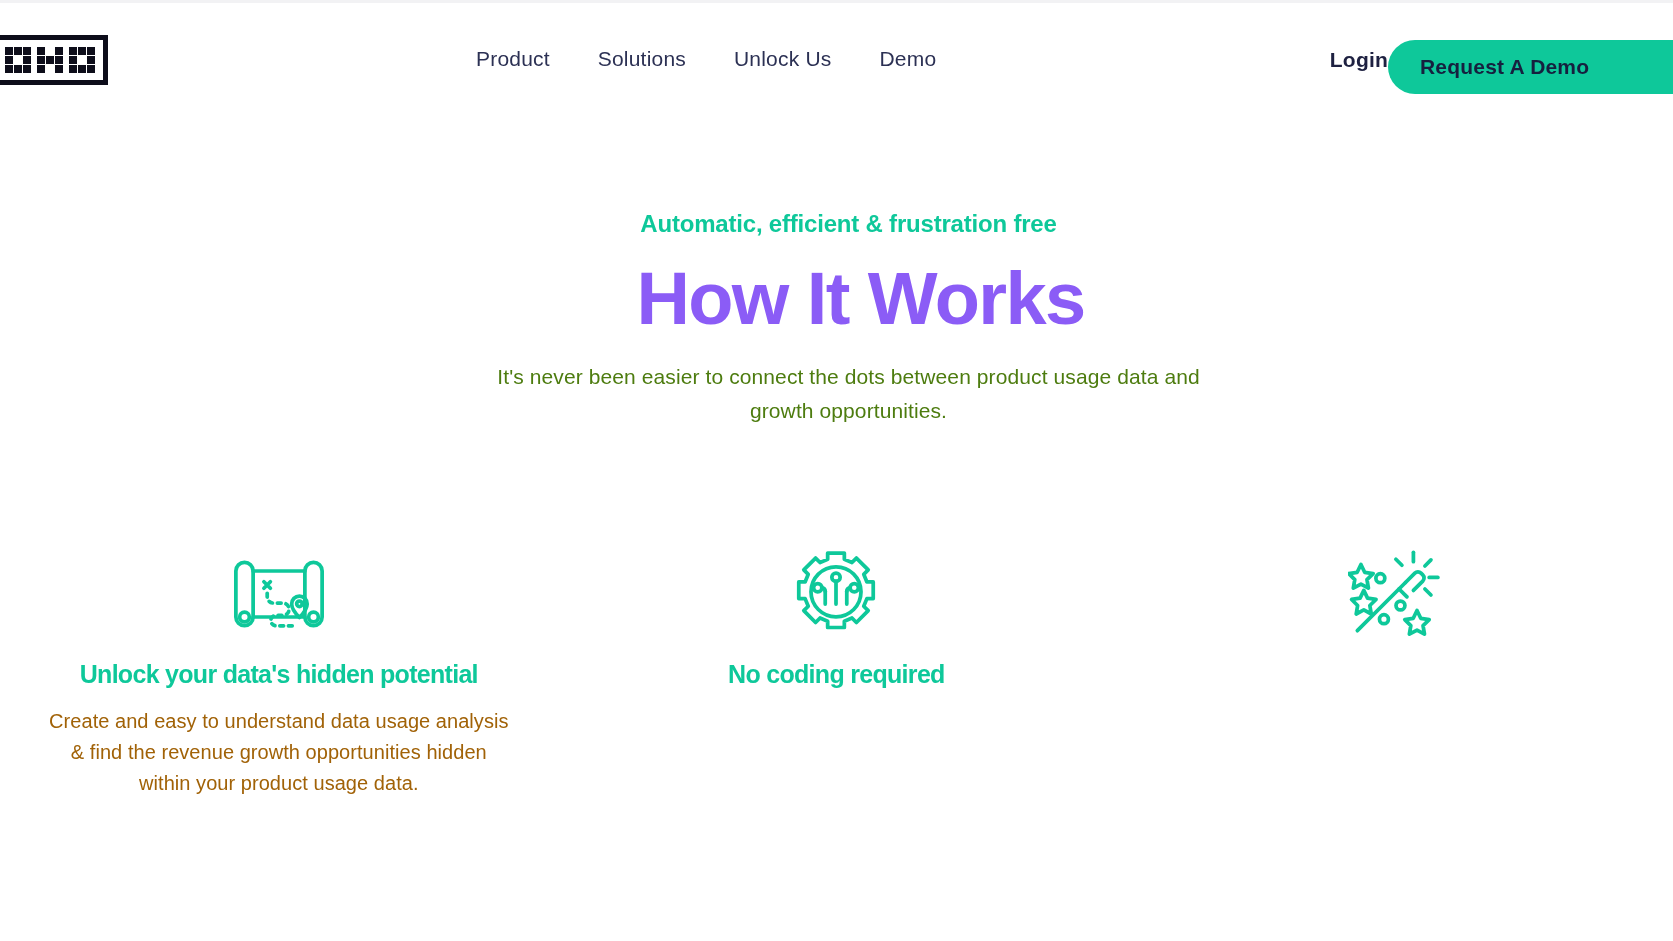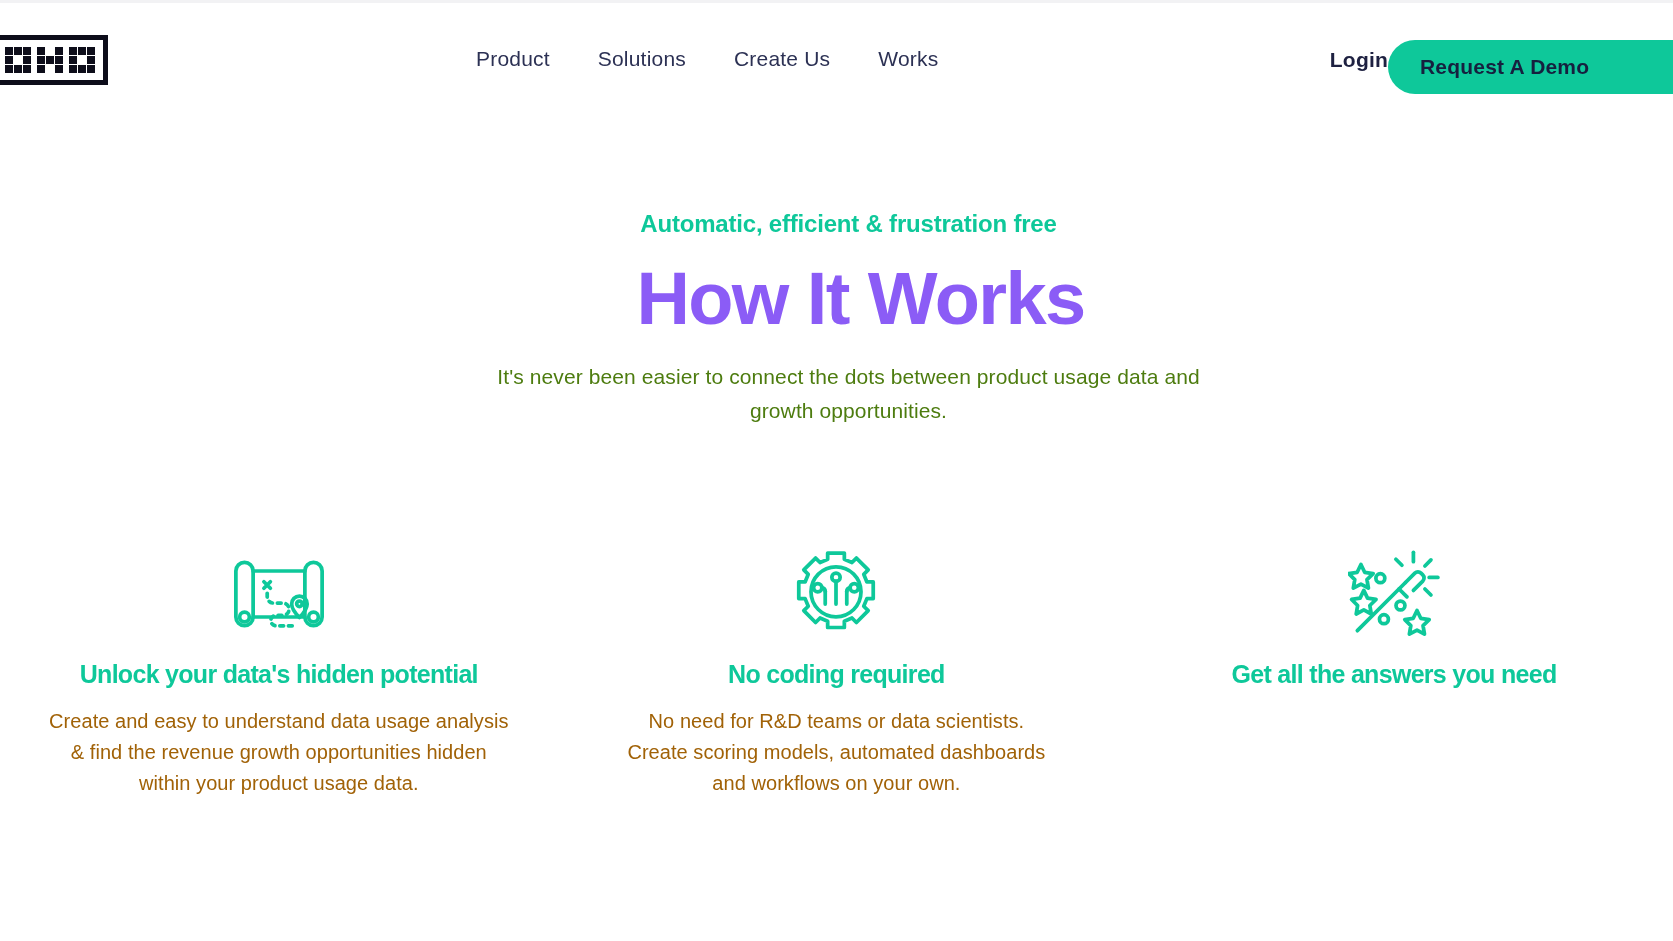"Create Us" a { text: Create -> Unlock }
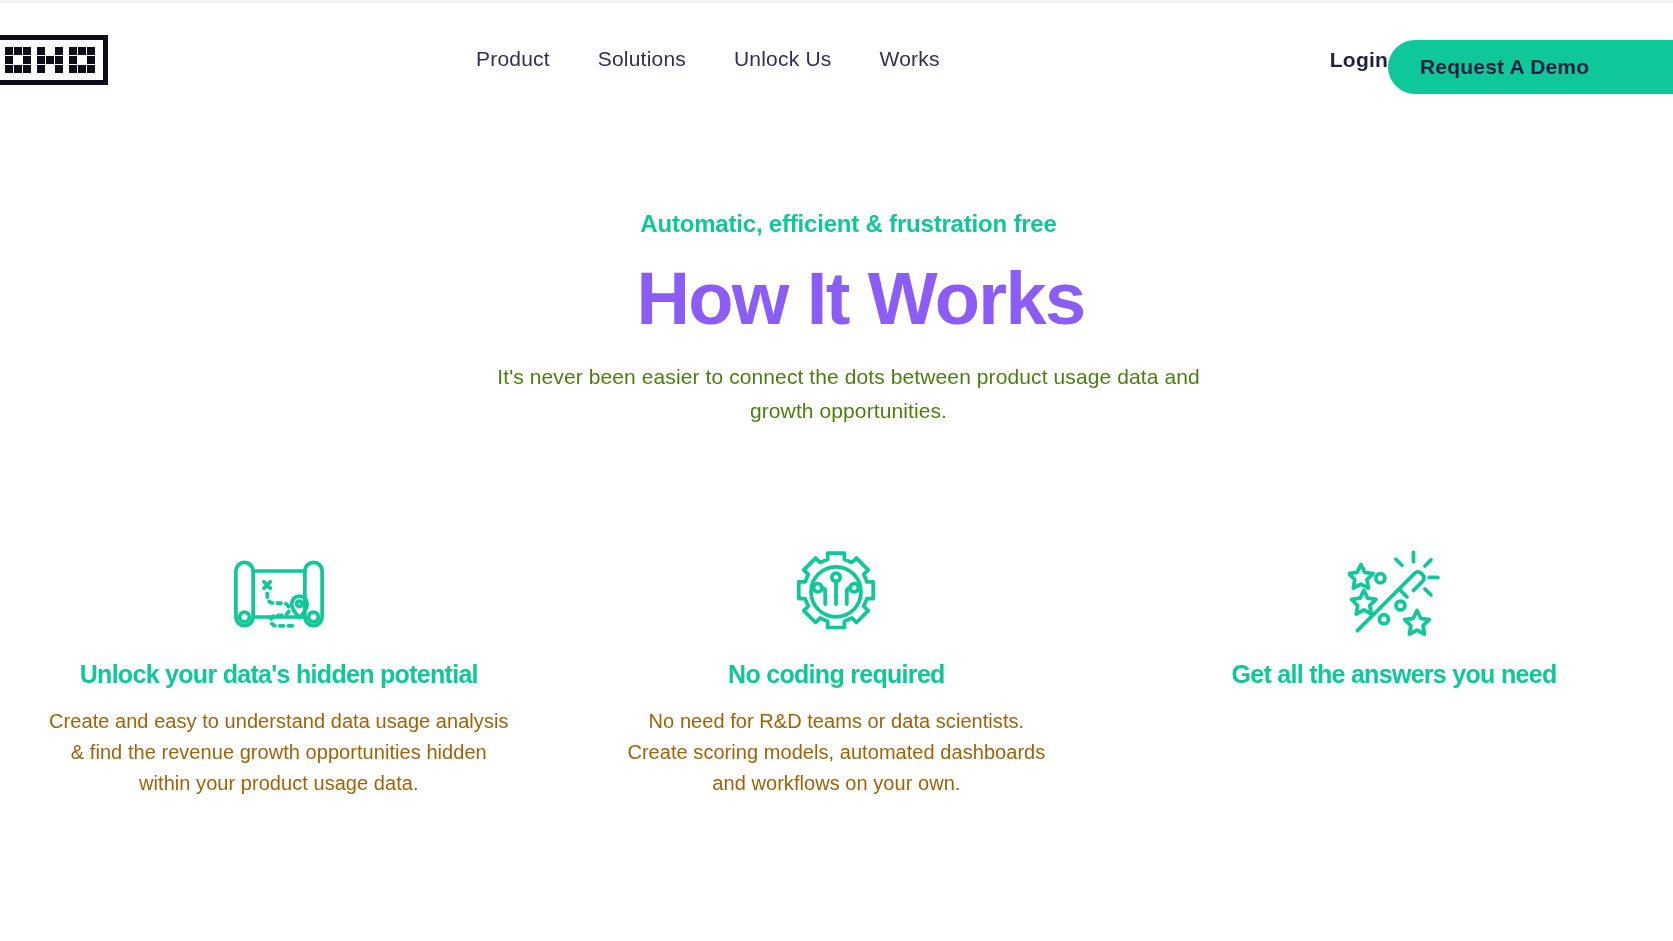"Works" a { text: Works -> Demo }
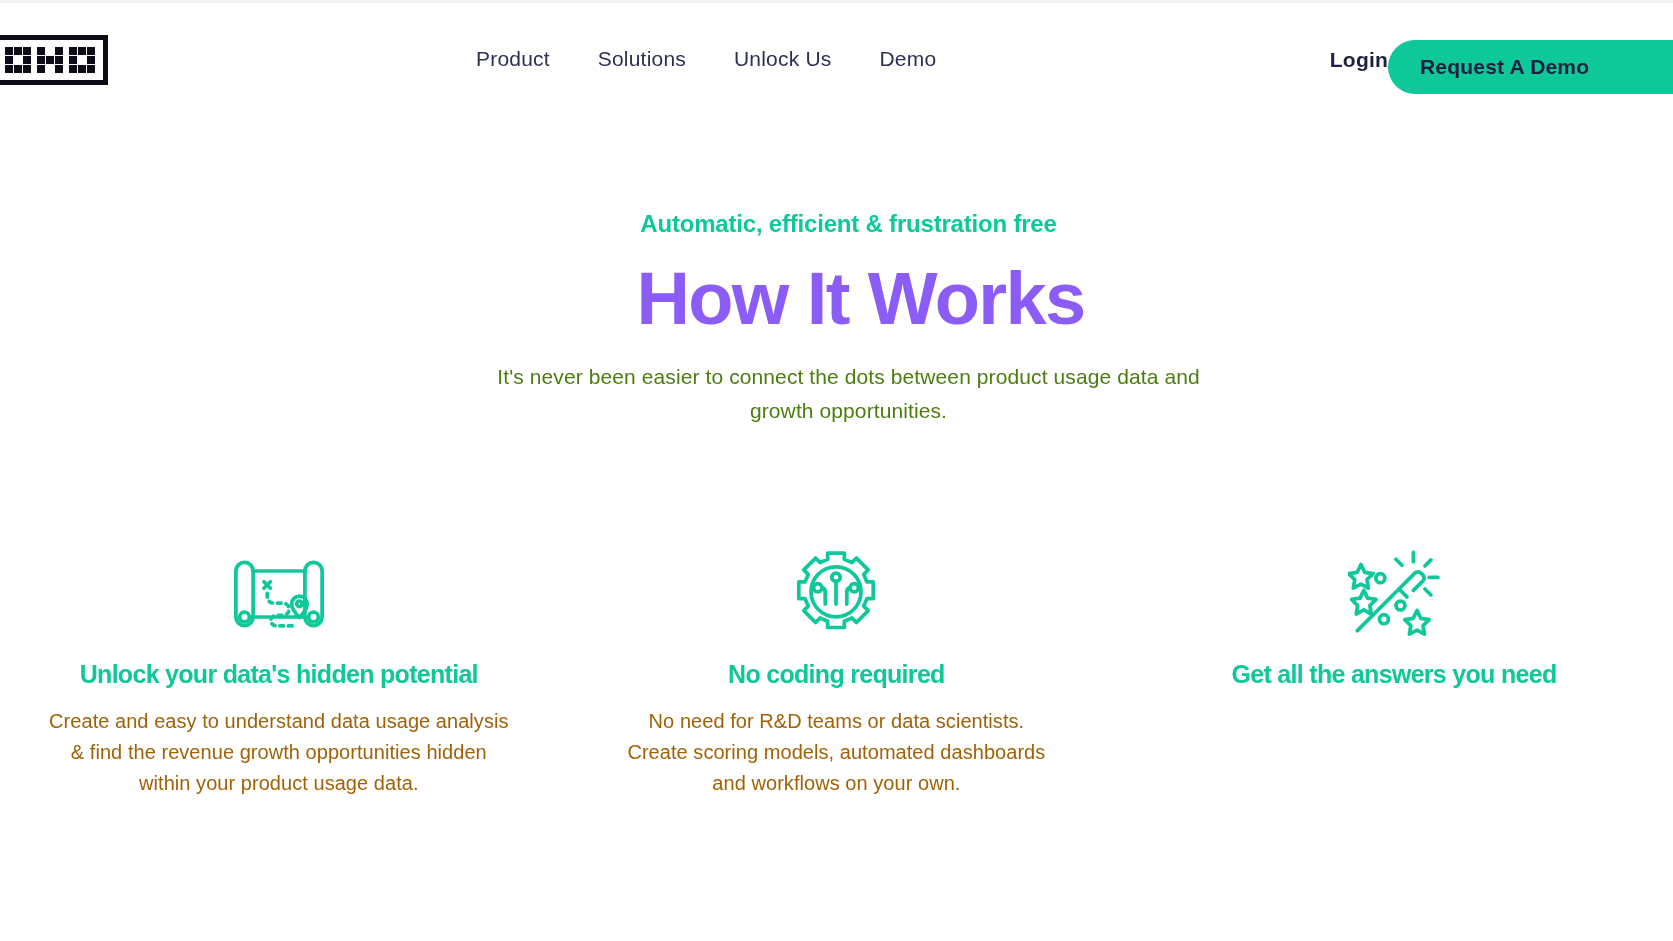"Get all the answers you" h3 { html: <h3>Get all the answers you need</h3> -> none }
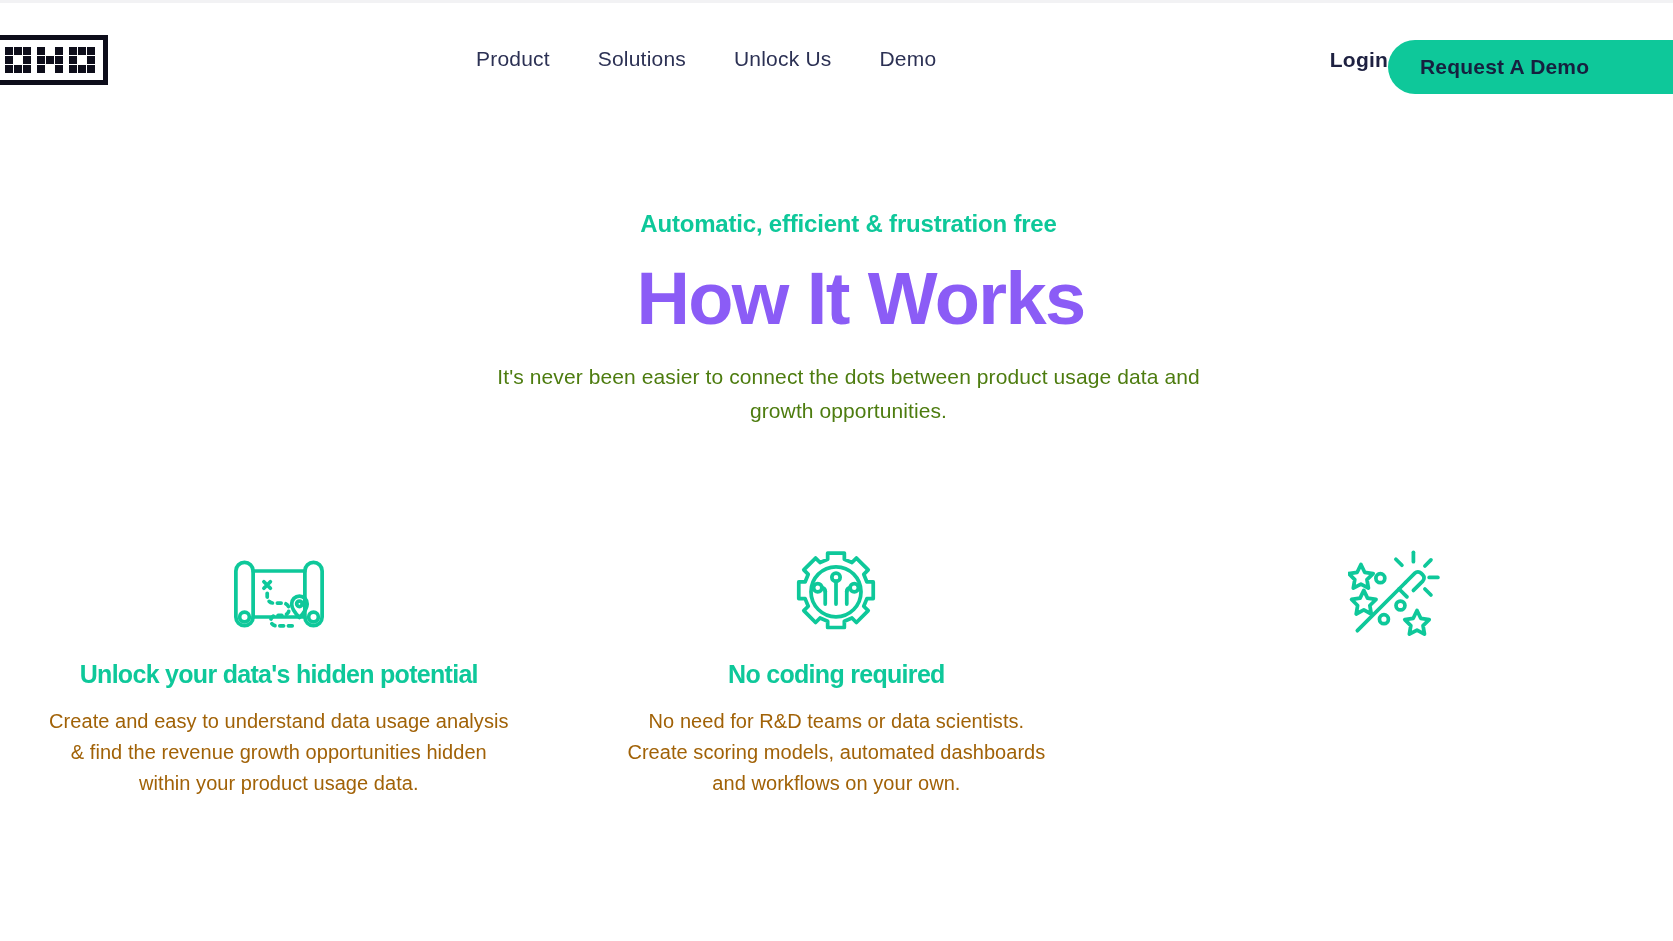"No need for R&D teams" p { html: <p>No need for R&amp;D teams or data scientists. Create scoring models, automated dashboards and workflows on your own.</p> -> none }
